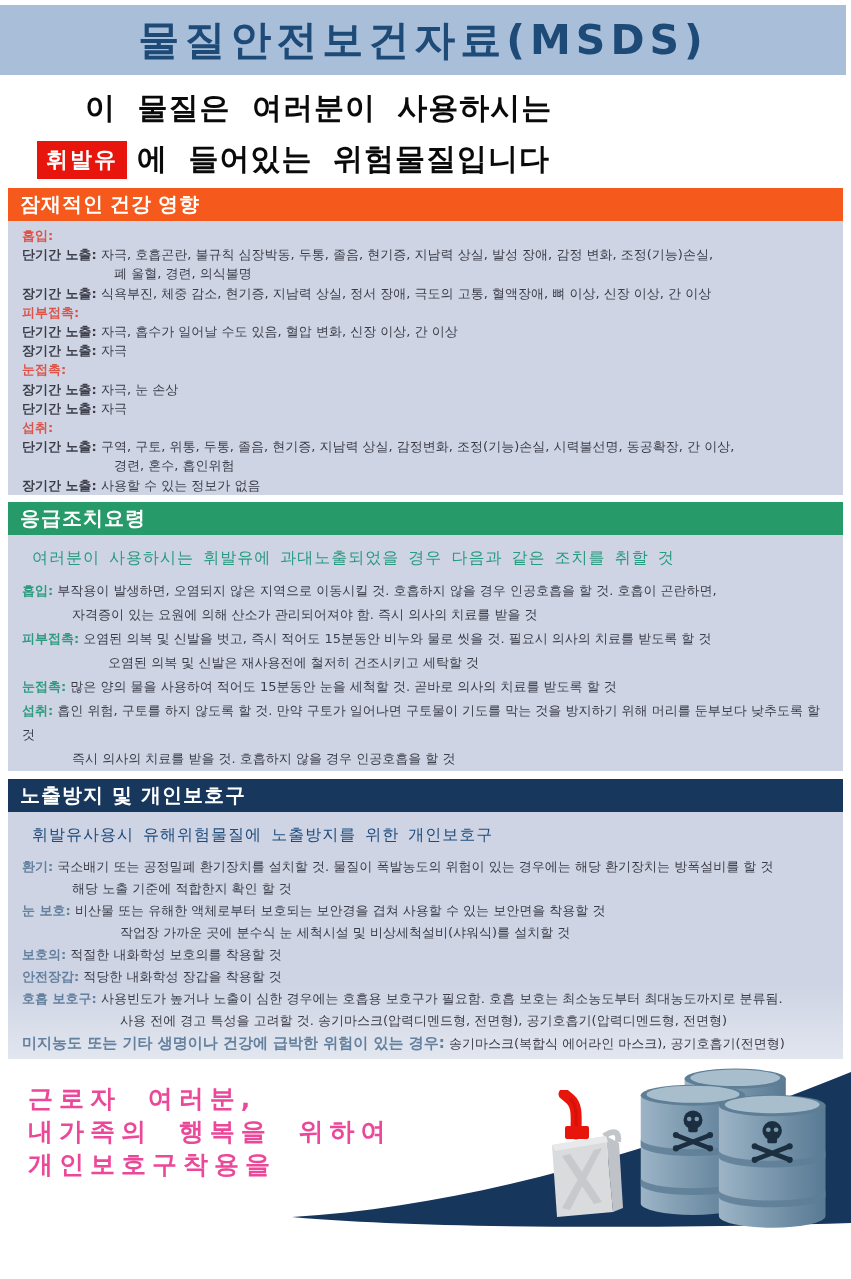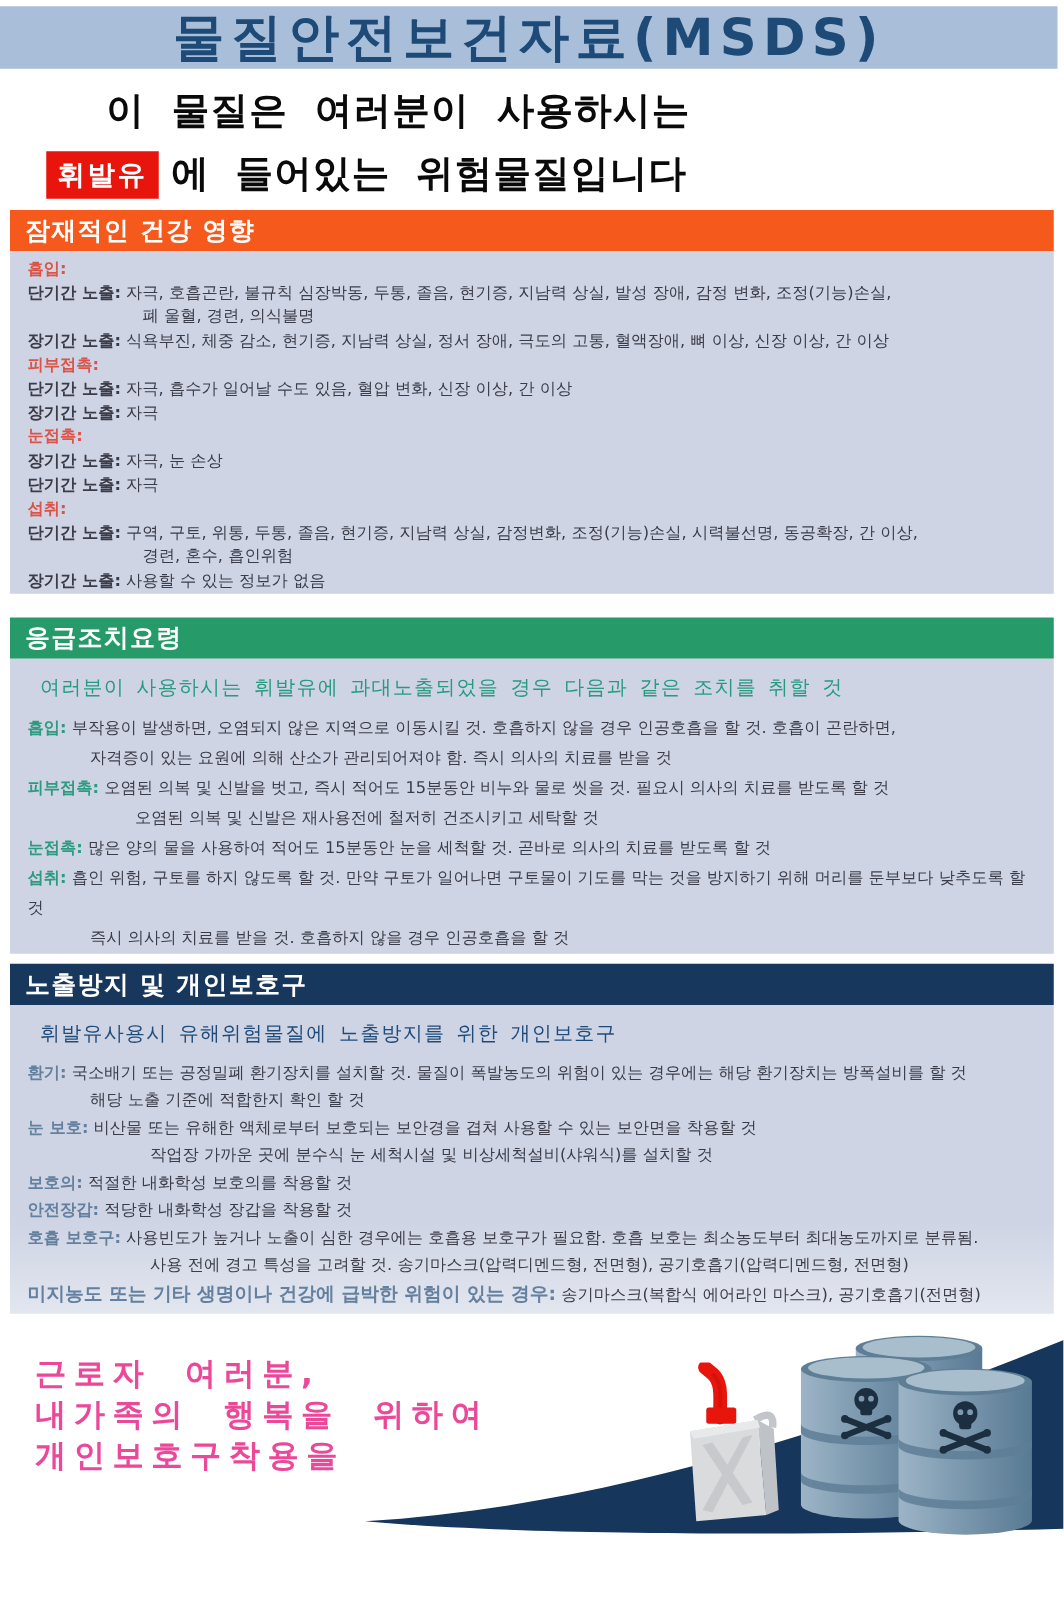"물질안전보건자료(MSDS)" .title-band { height: 50px -> 70px }
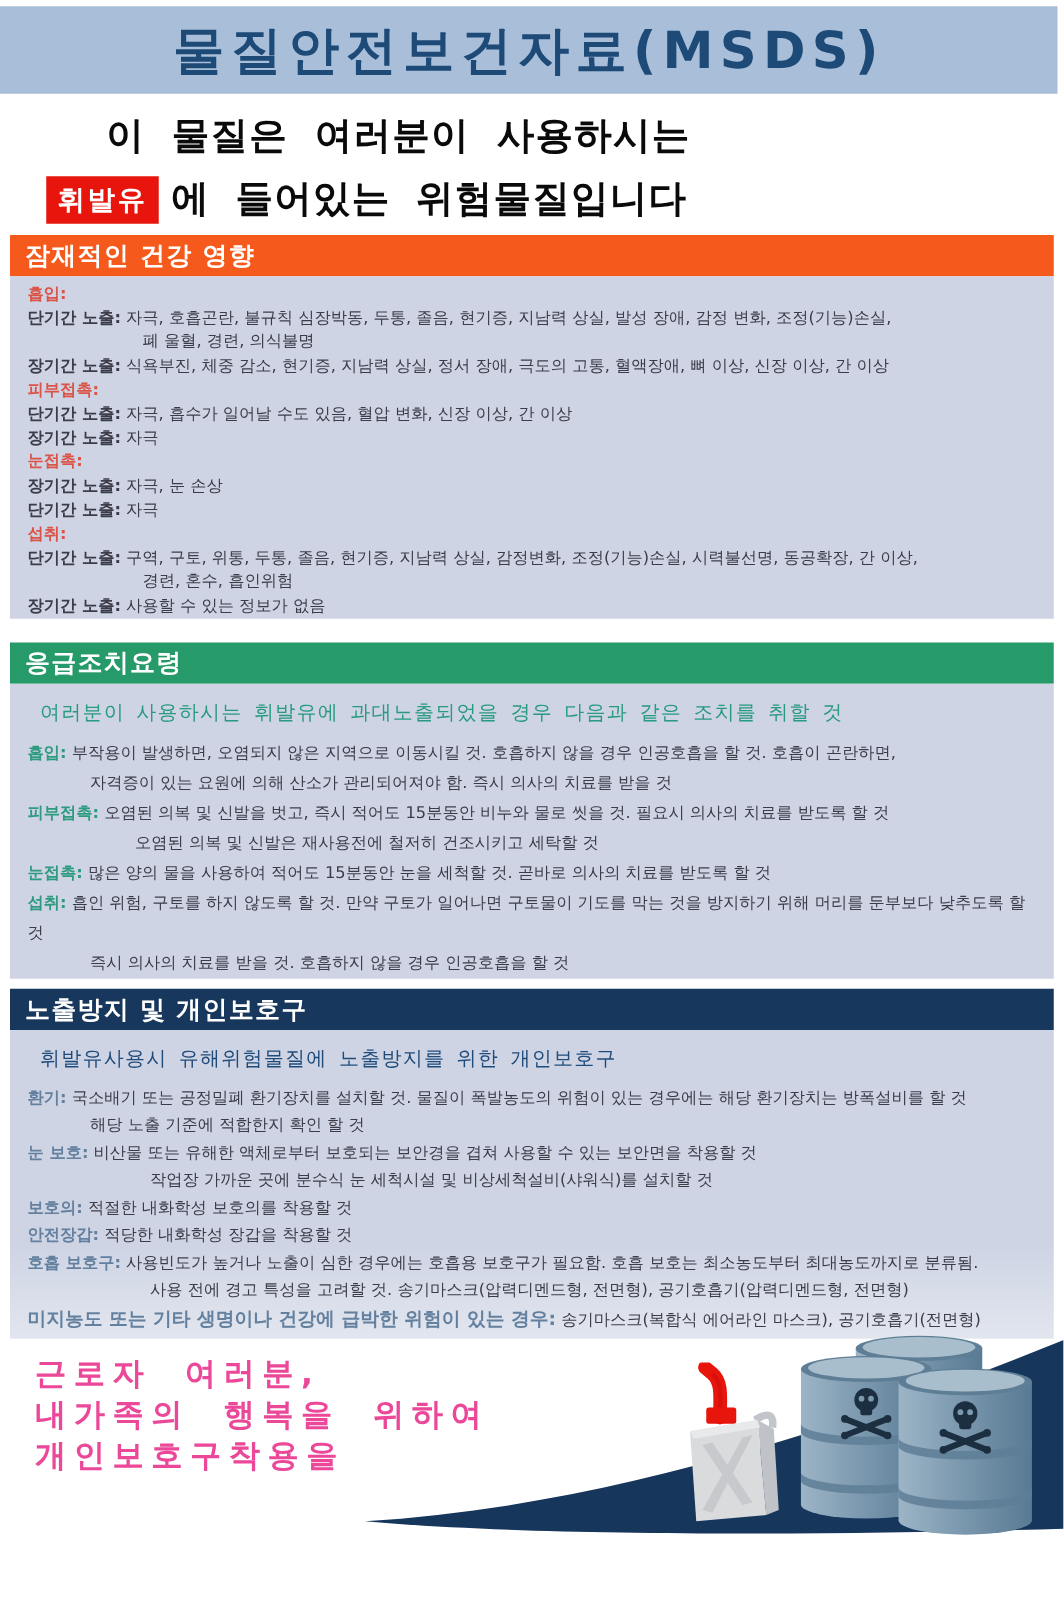"잠재적인 건강 영향" .sec-header.orange { font-family: none -> Liberation Serif, serif }
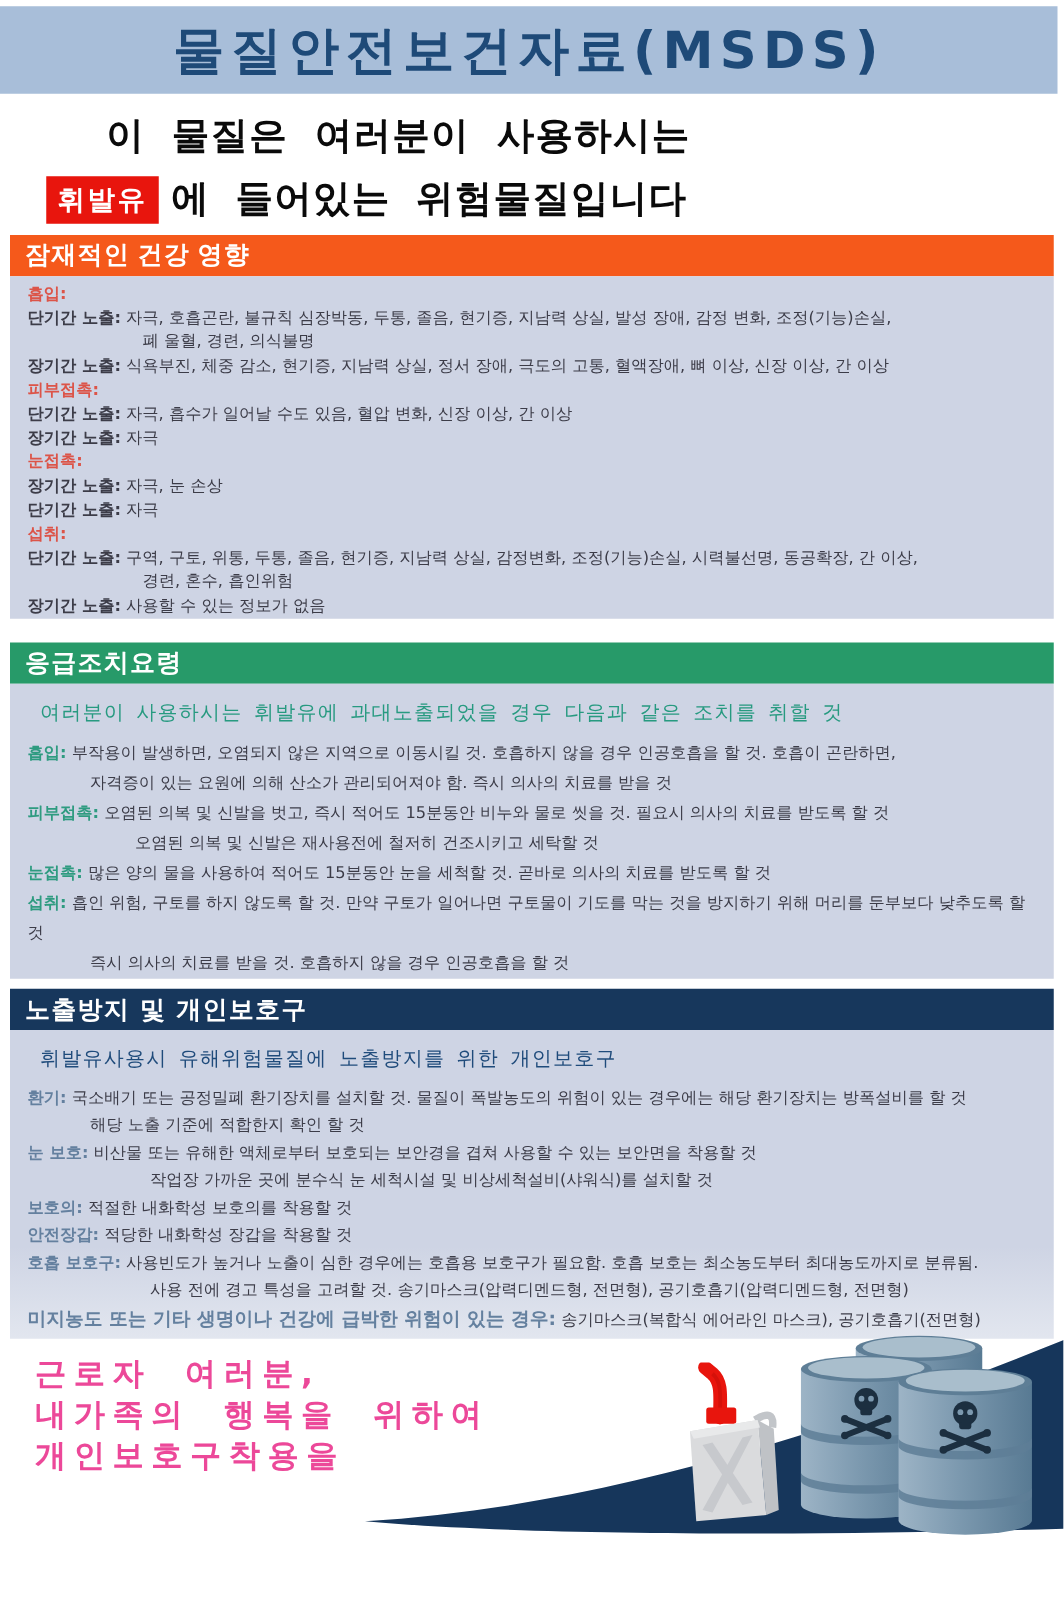"응급조치요령" .sec-header.green { margin-top: 19px -> 7px }
